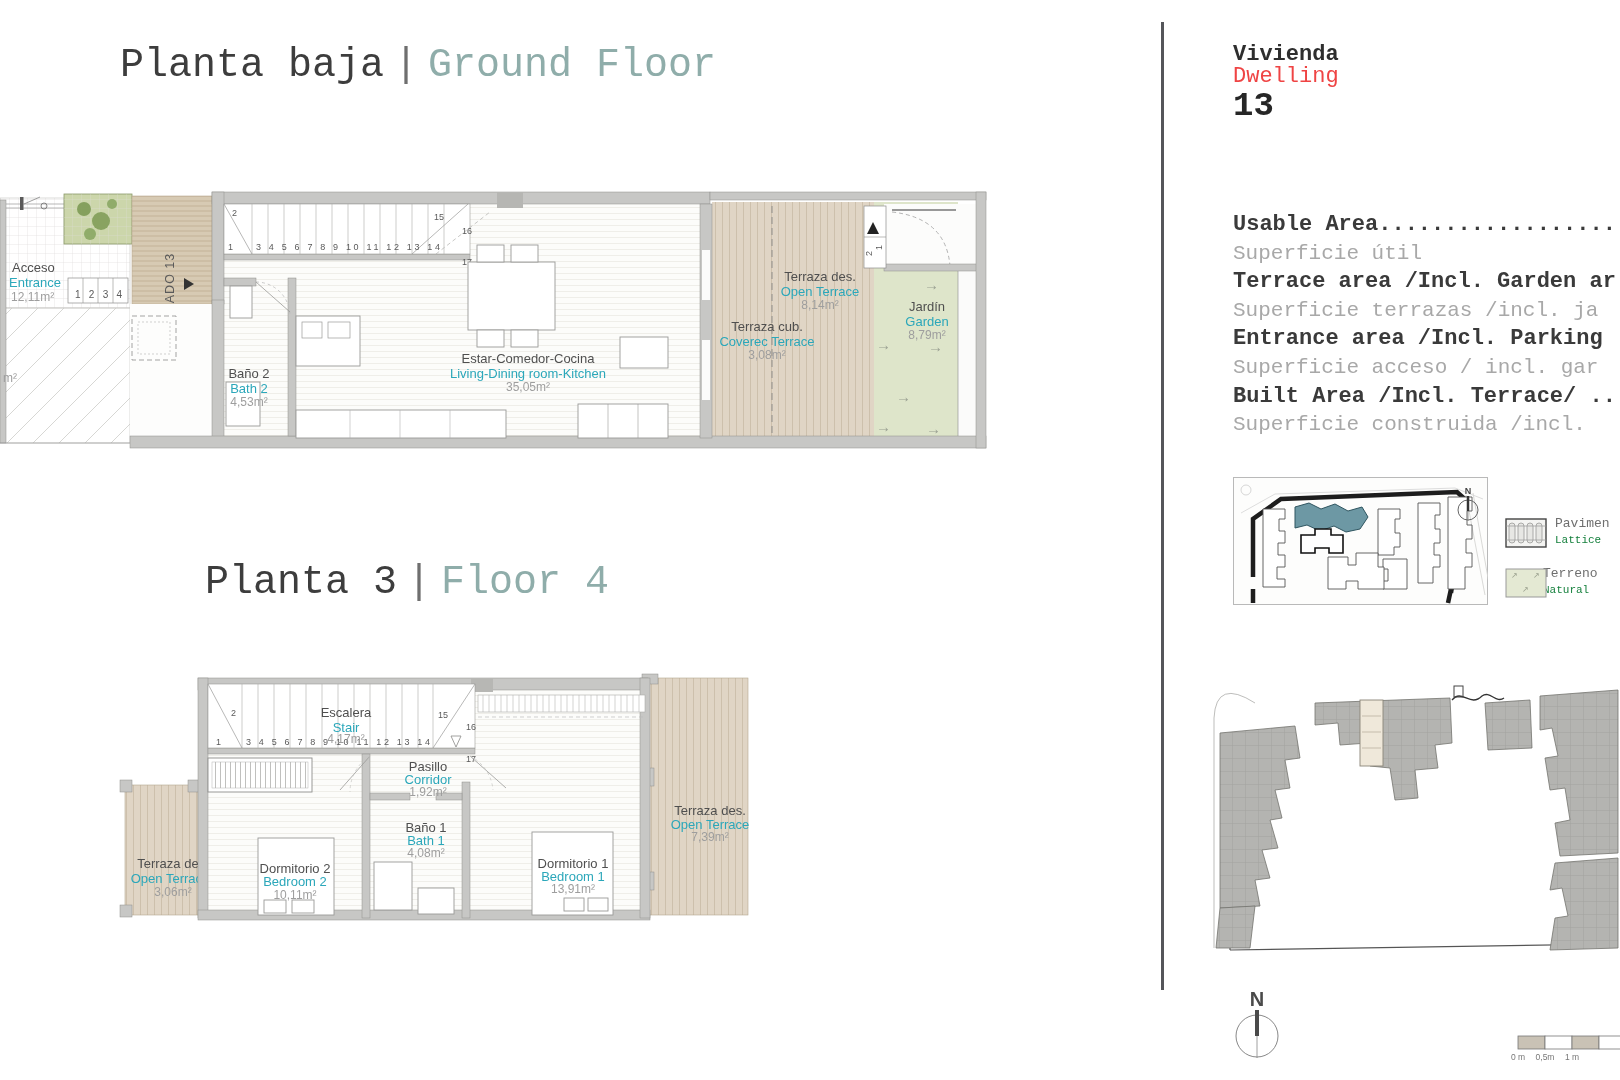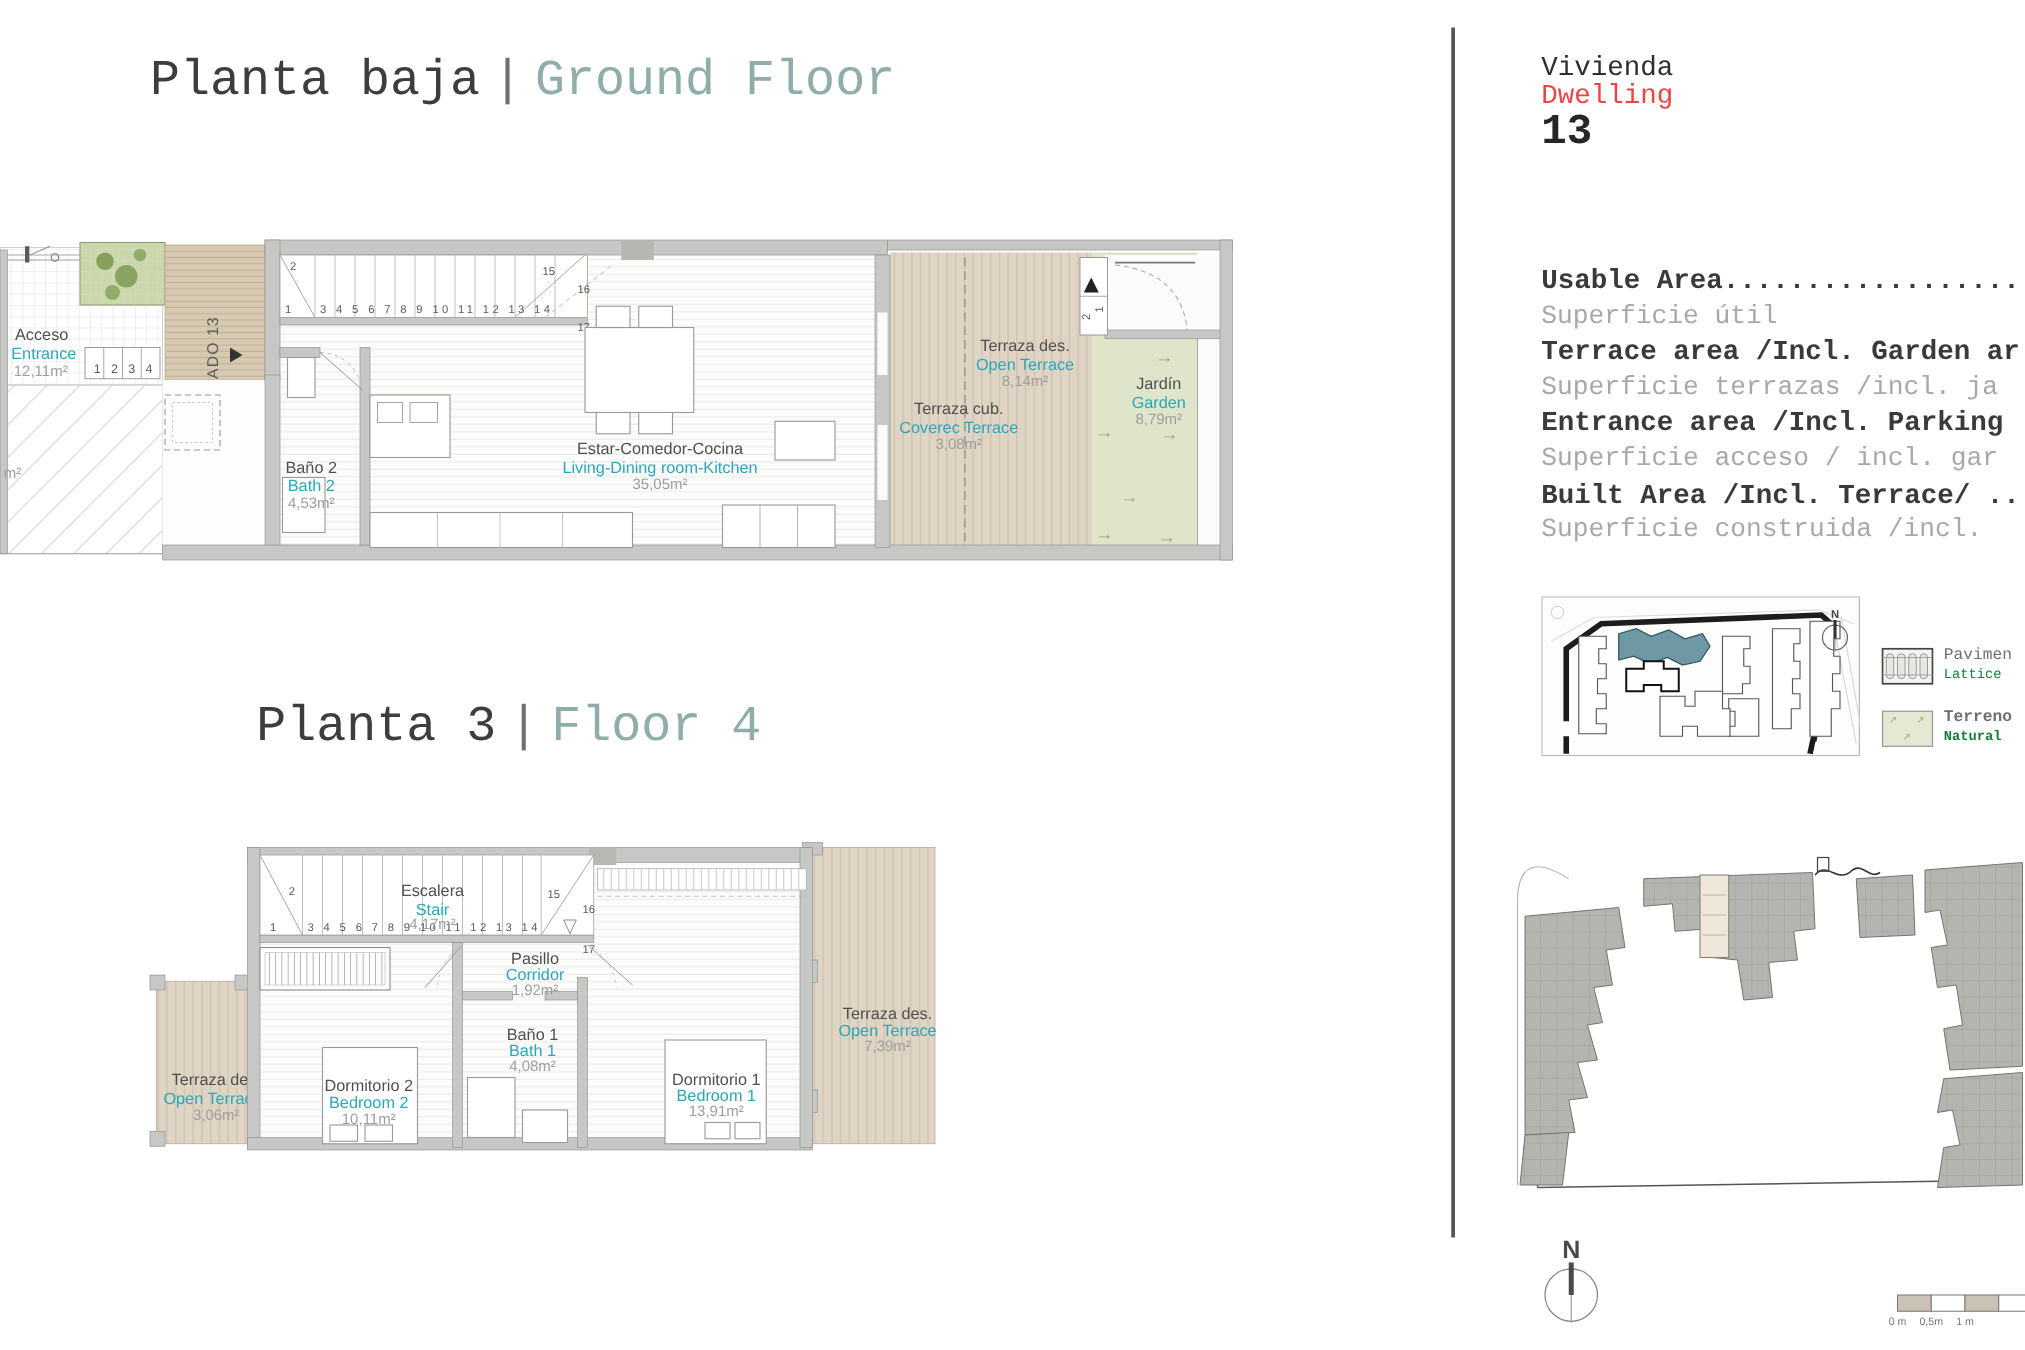"Vivienda" .panel-head .es { font-weight: normal -> bold }
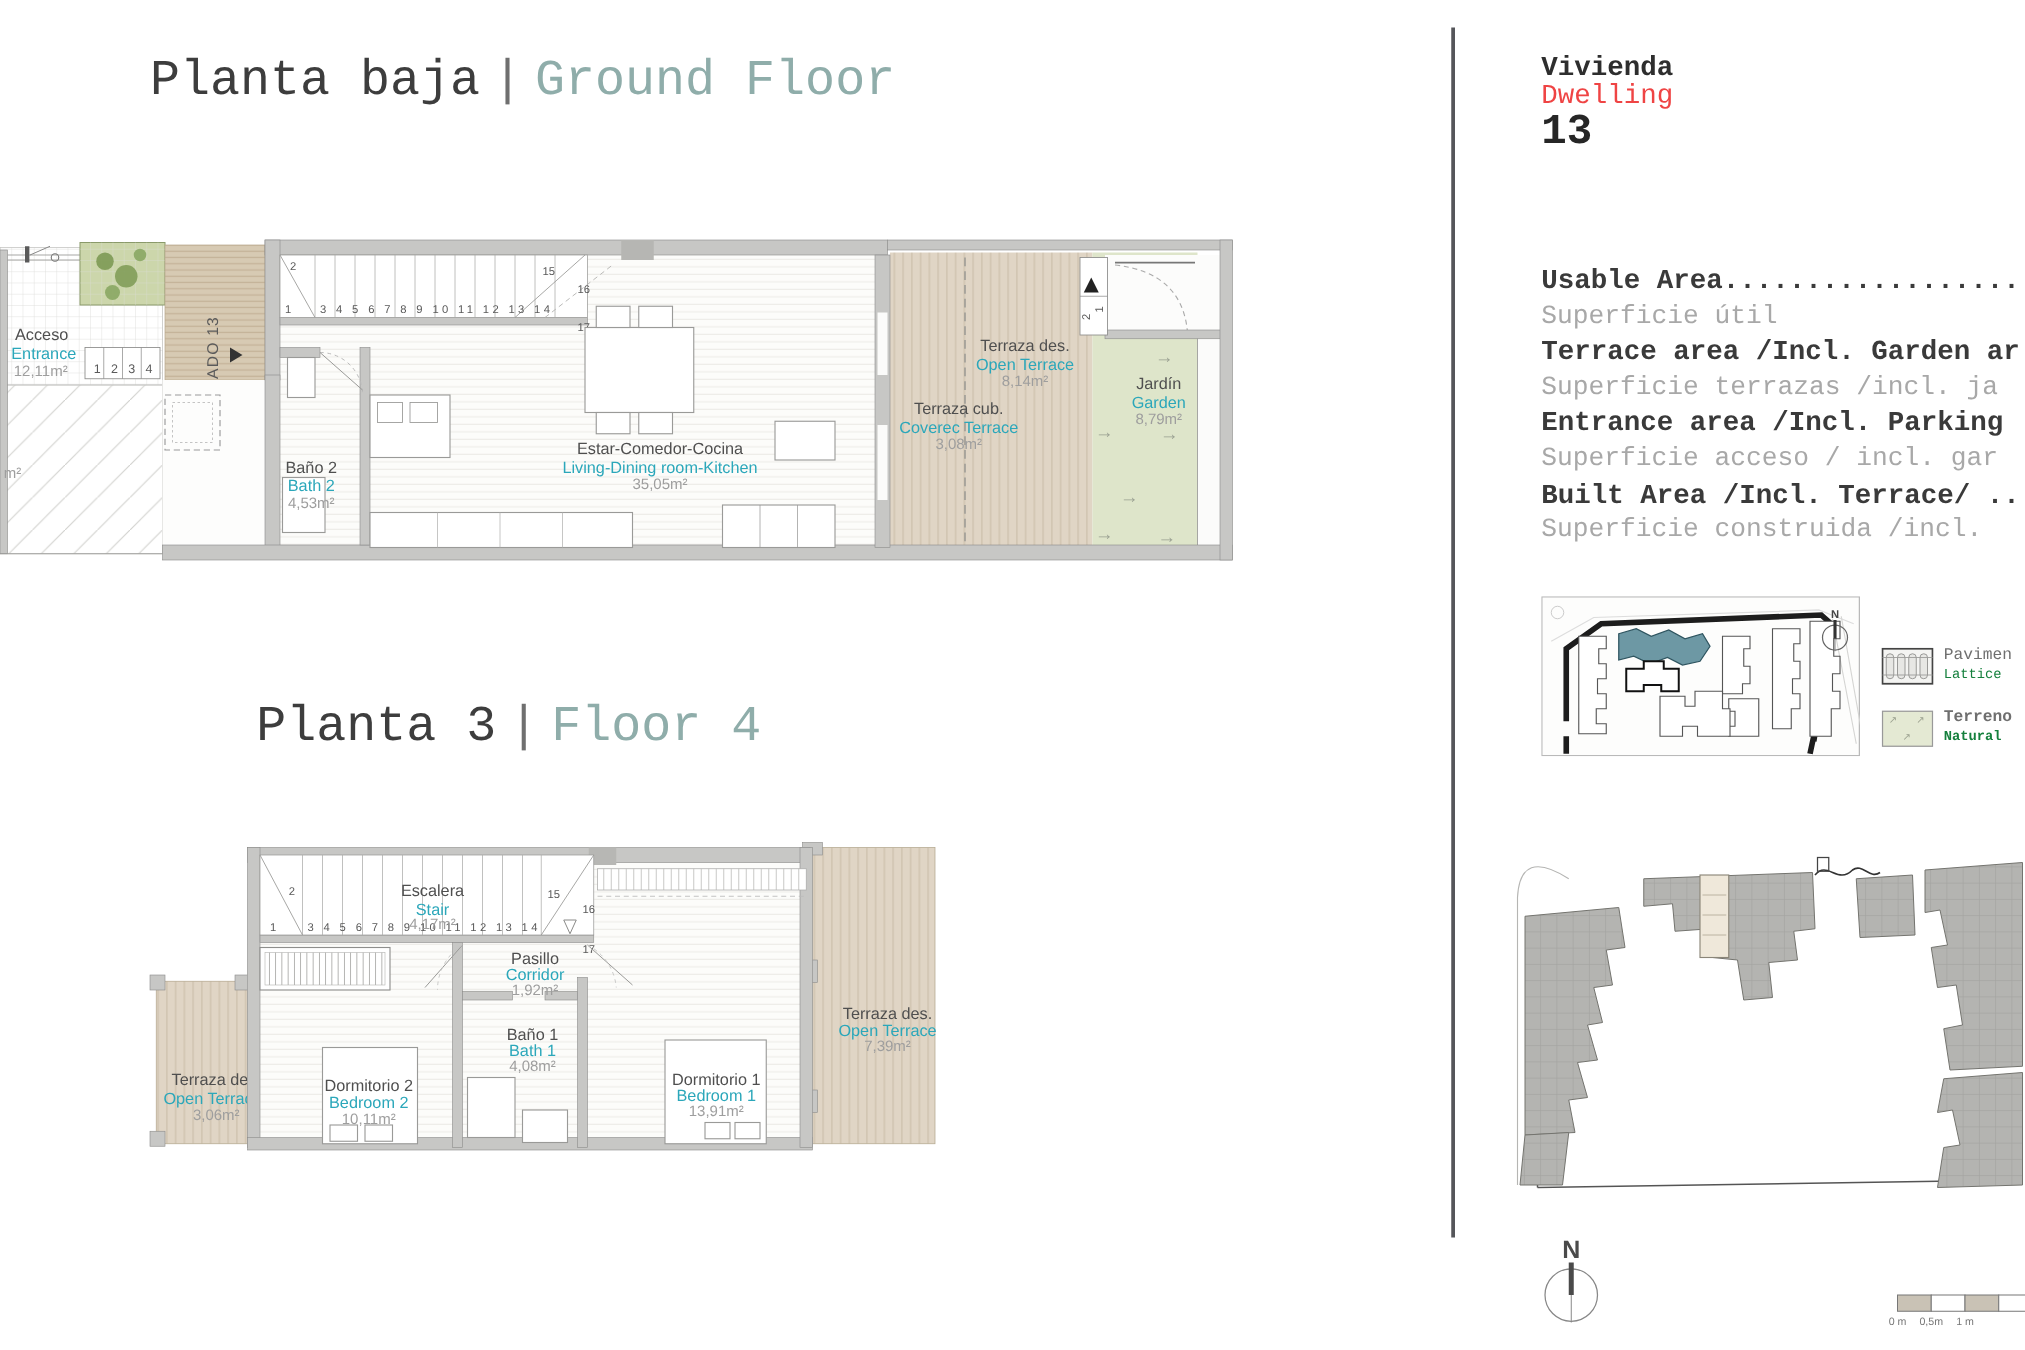"Terreno" div { font-weight: bold -> none; margin-left: 50px -> 38px }
